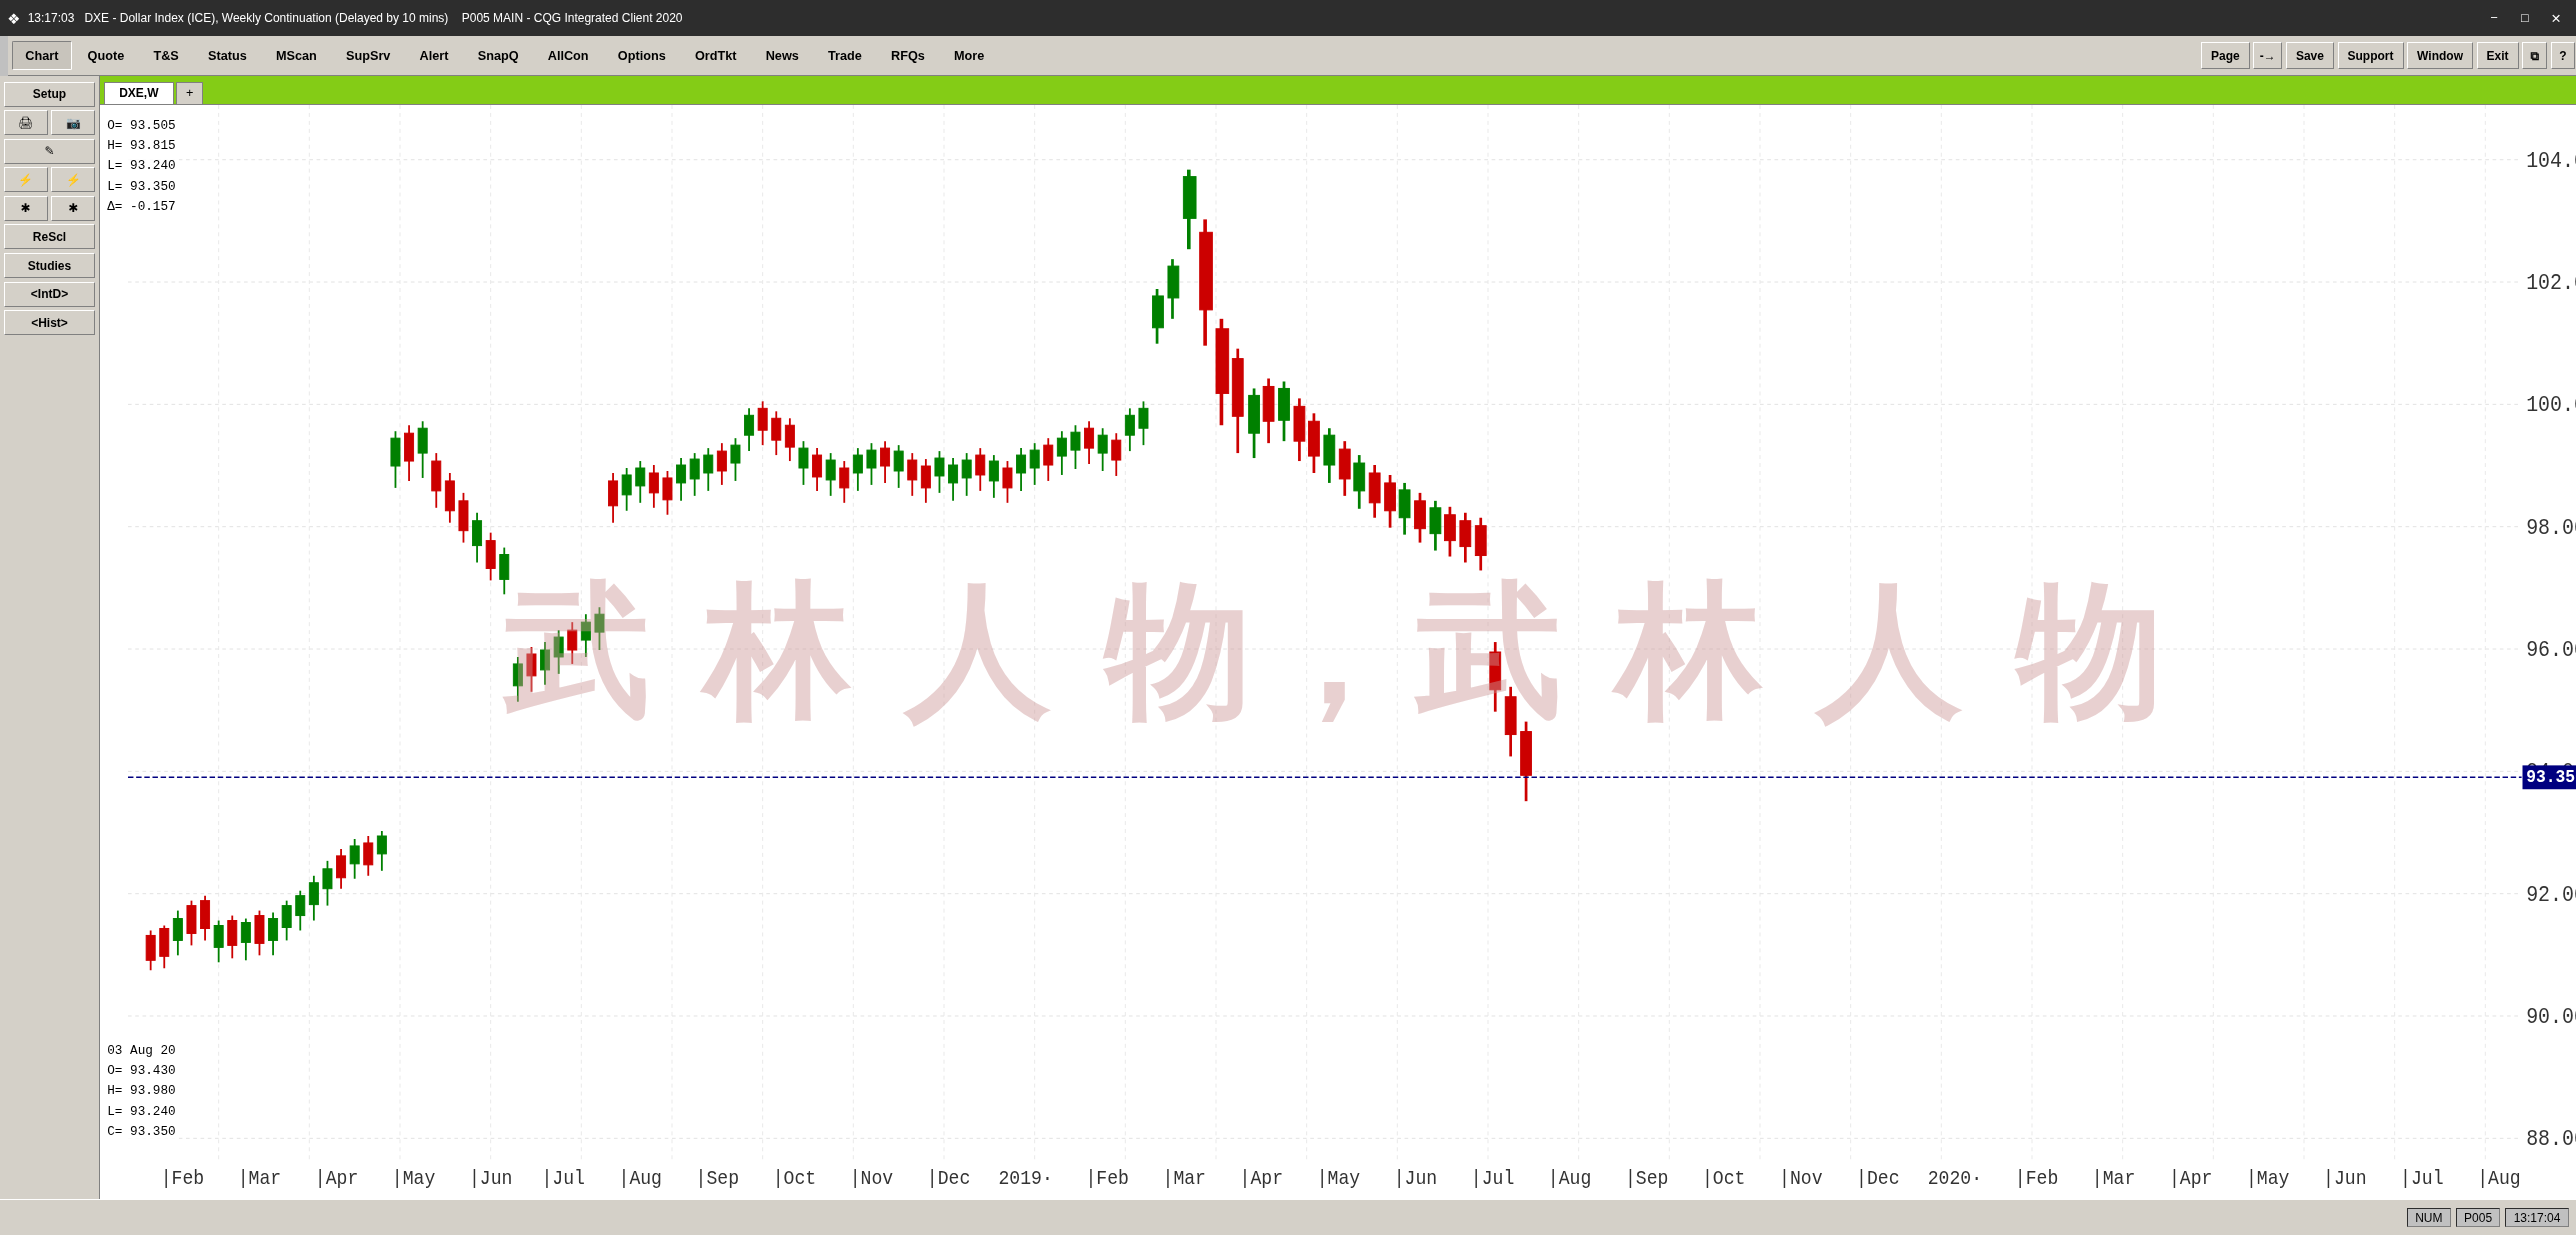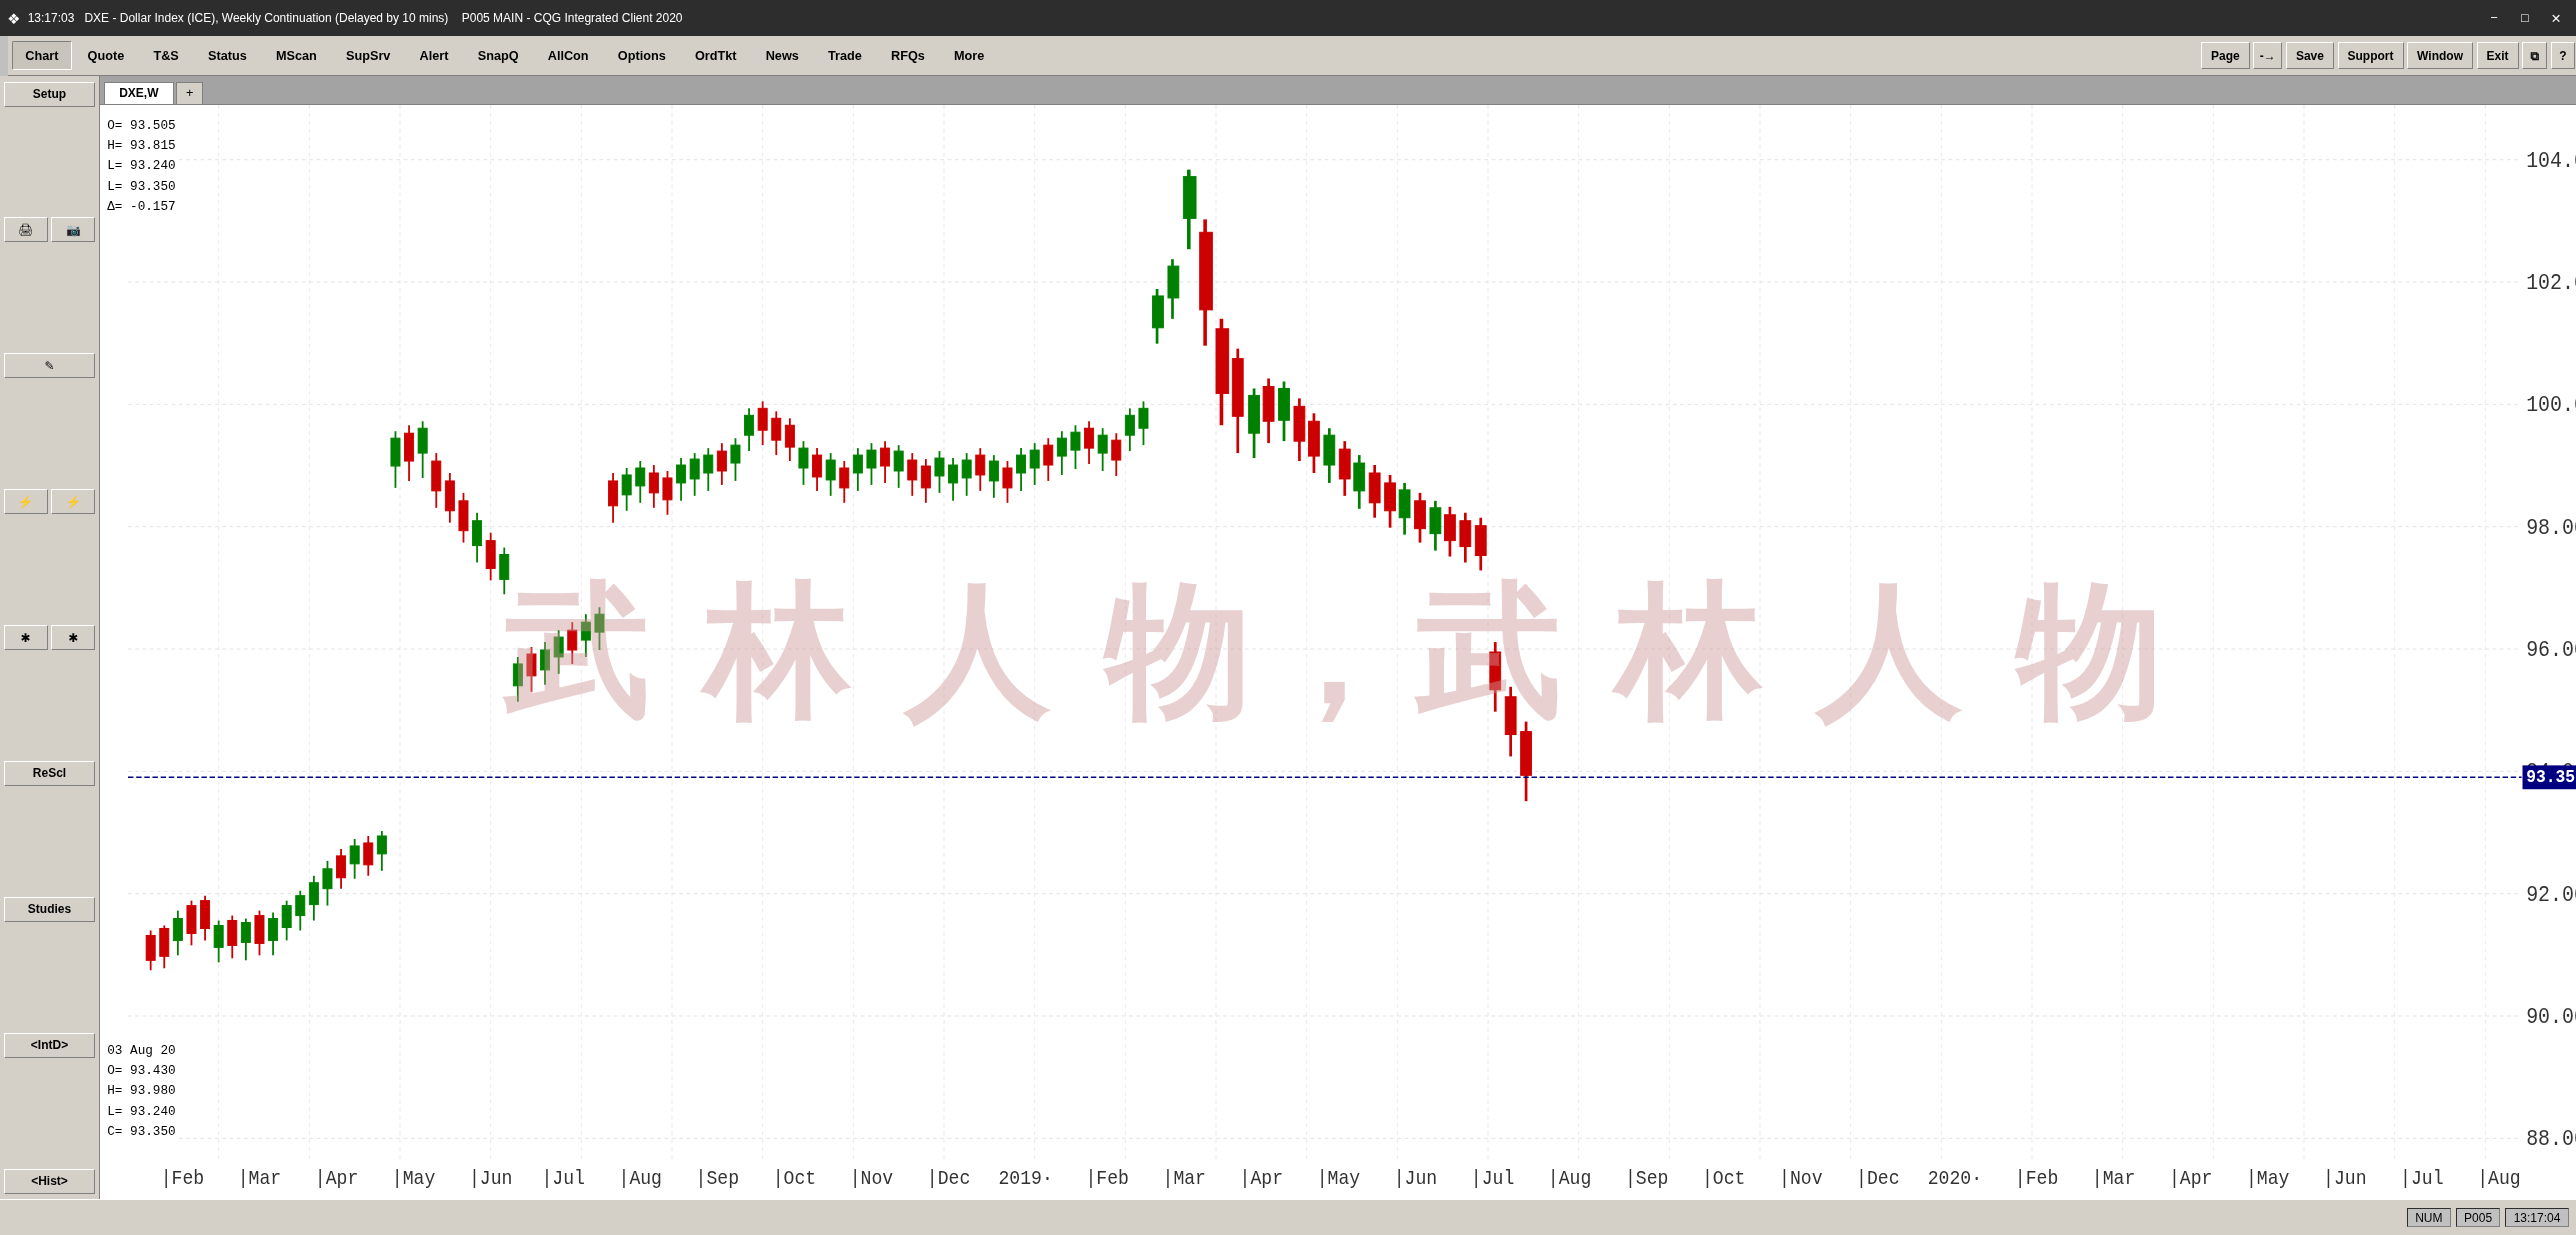"Setup" #left-panel { justify-content: space-between -> none }
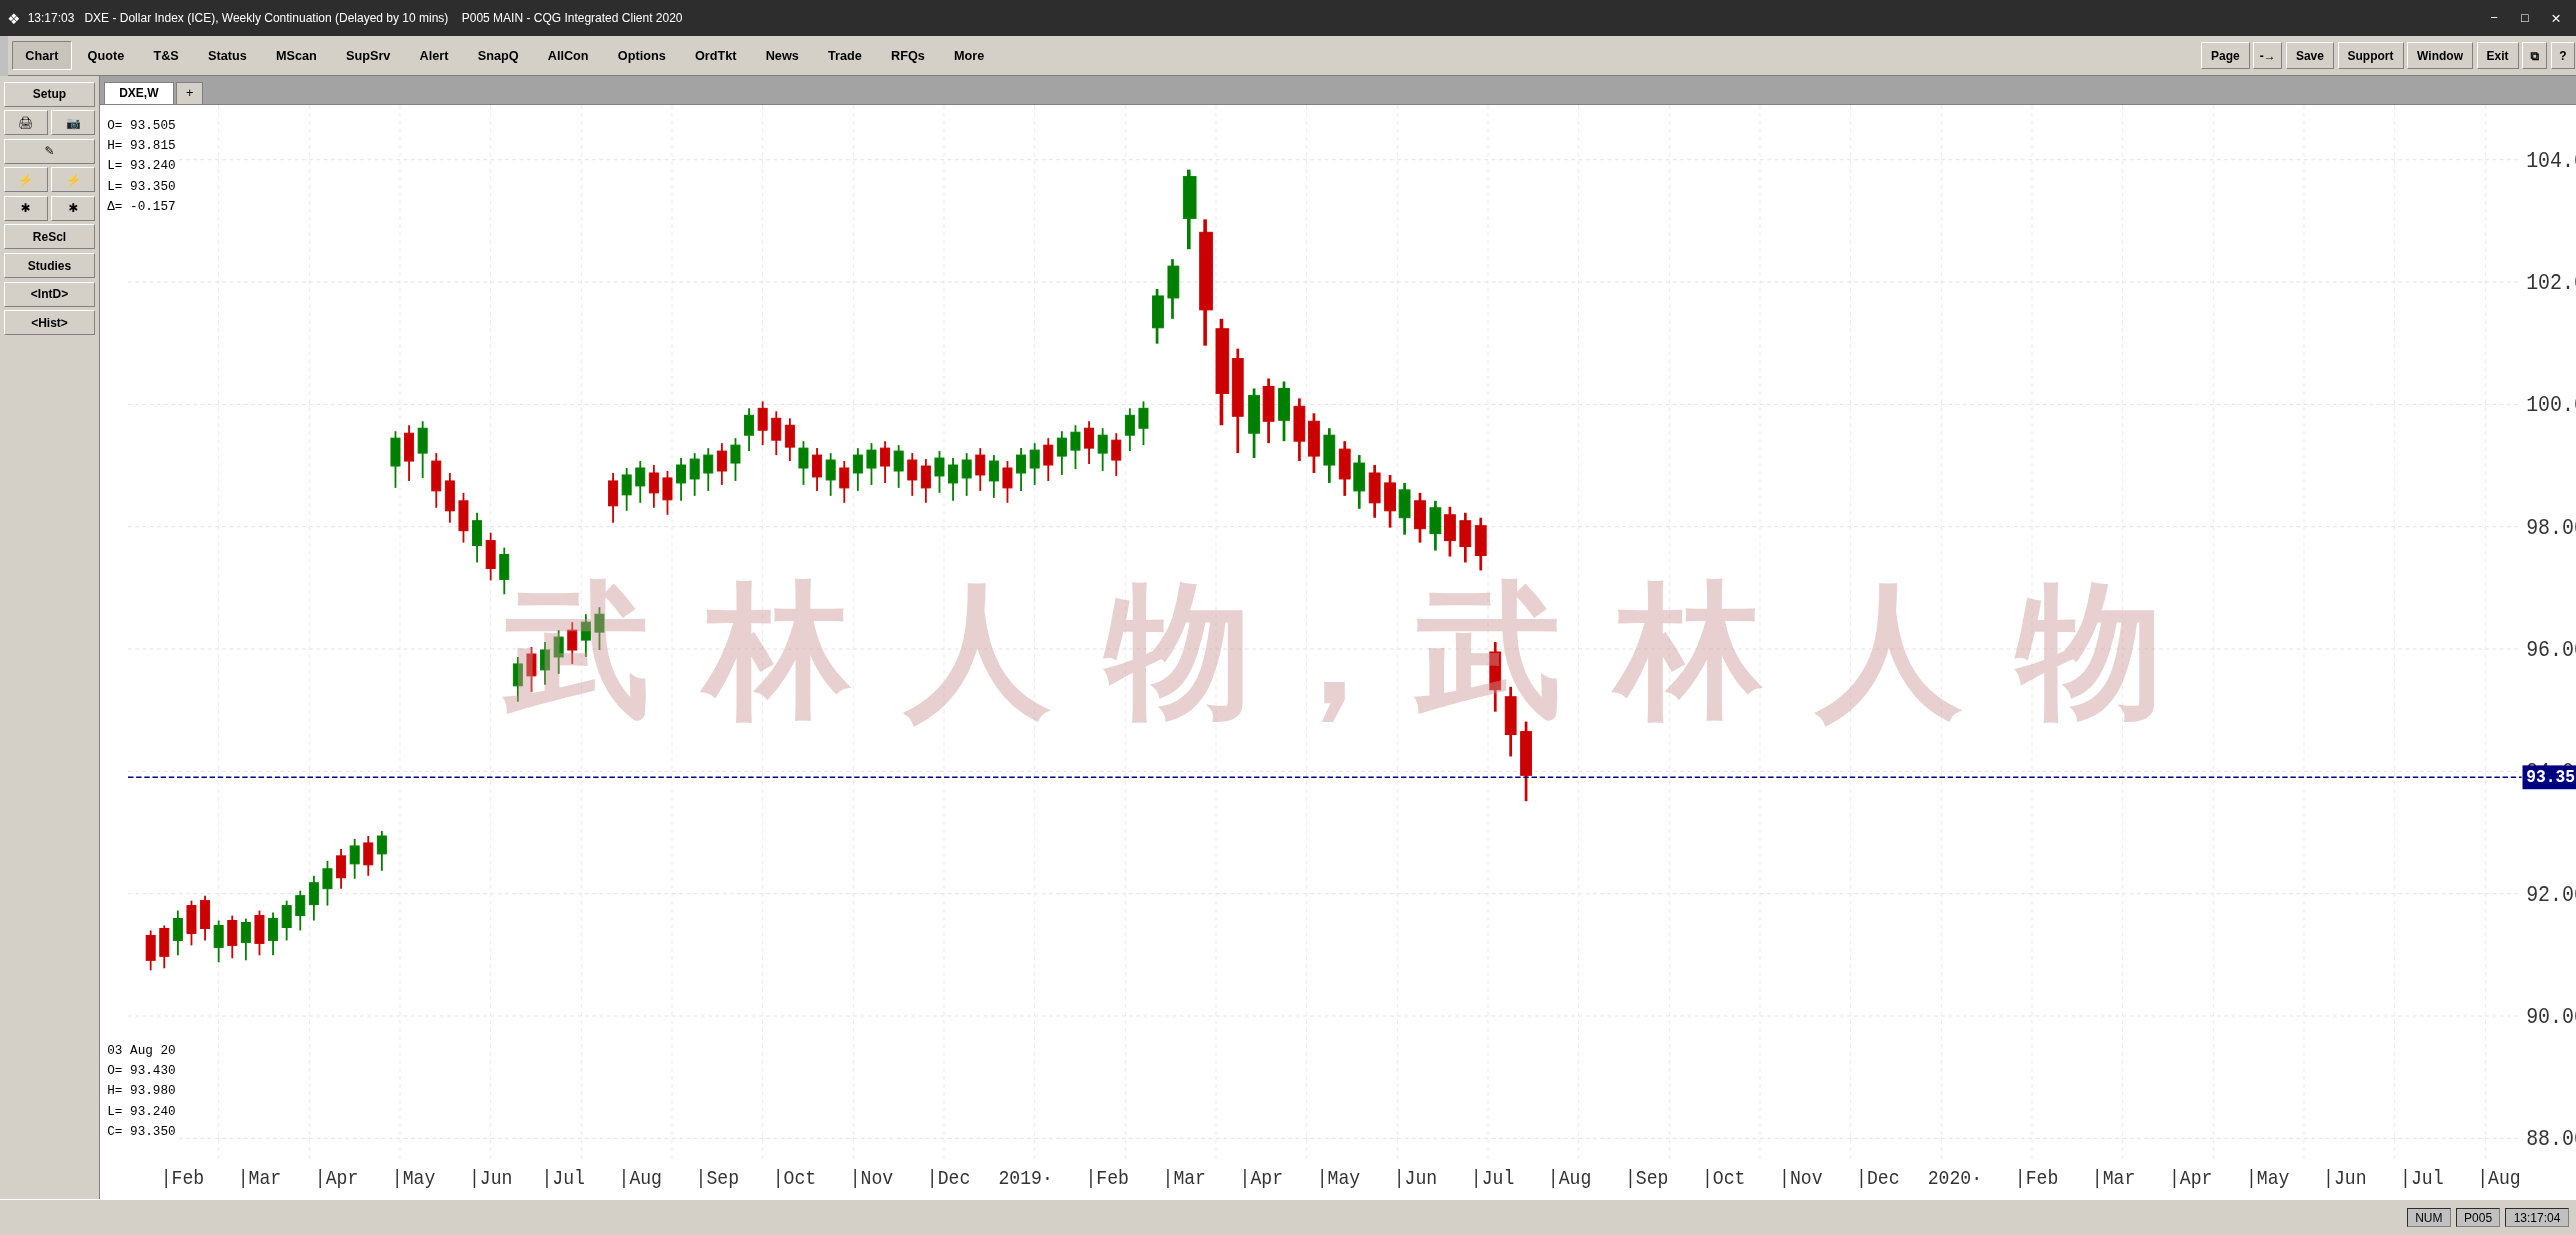"DXE,W" #tab-bar { background: #a3a3a3 -> #84cc16 }
